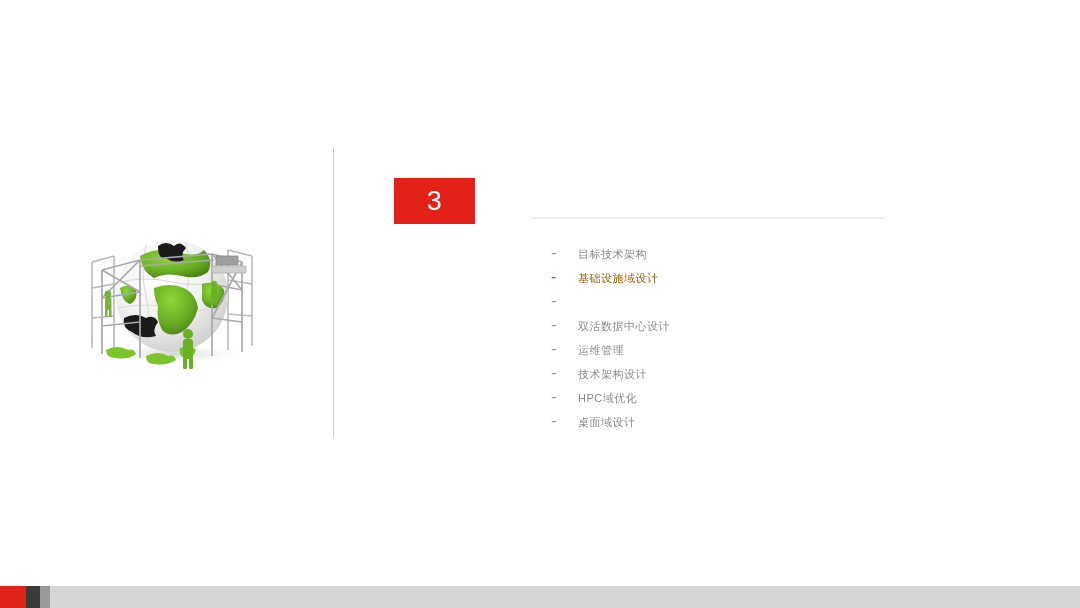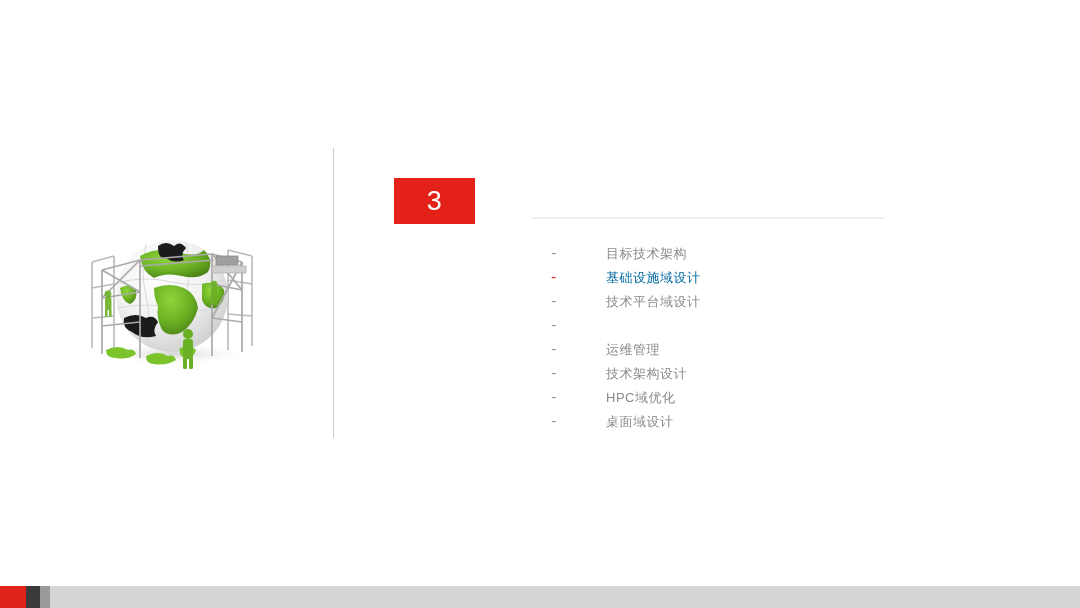"目标技术架构" .agenda-item .label { font-size: 13px -> 11px; margin-left: 28px -> none }
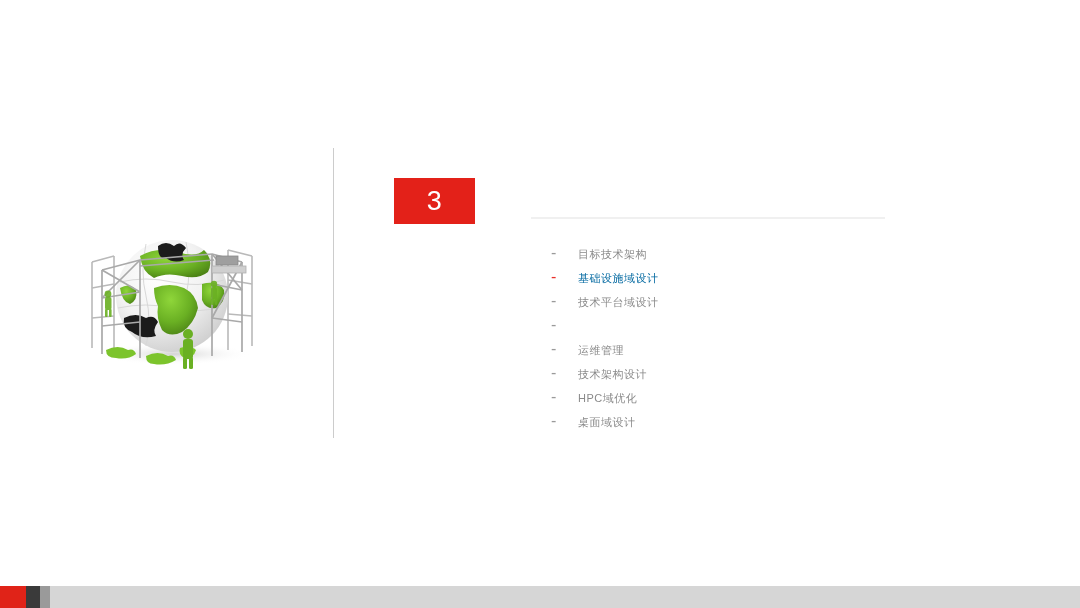"基础设施域设计" .agenda-item.active .label { color: #0369a1 -> #a16207 }
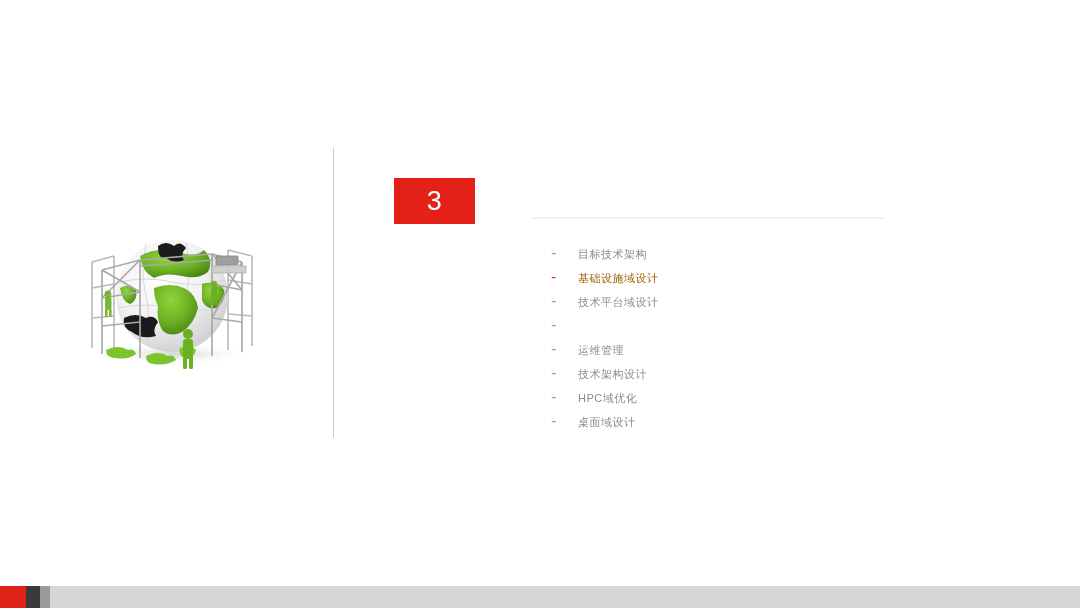"技术平台域设计" span.label { html: <span>技术平台域设计</span> -> none }
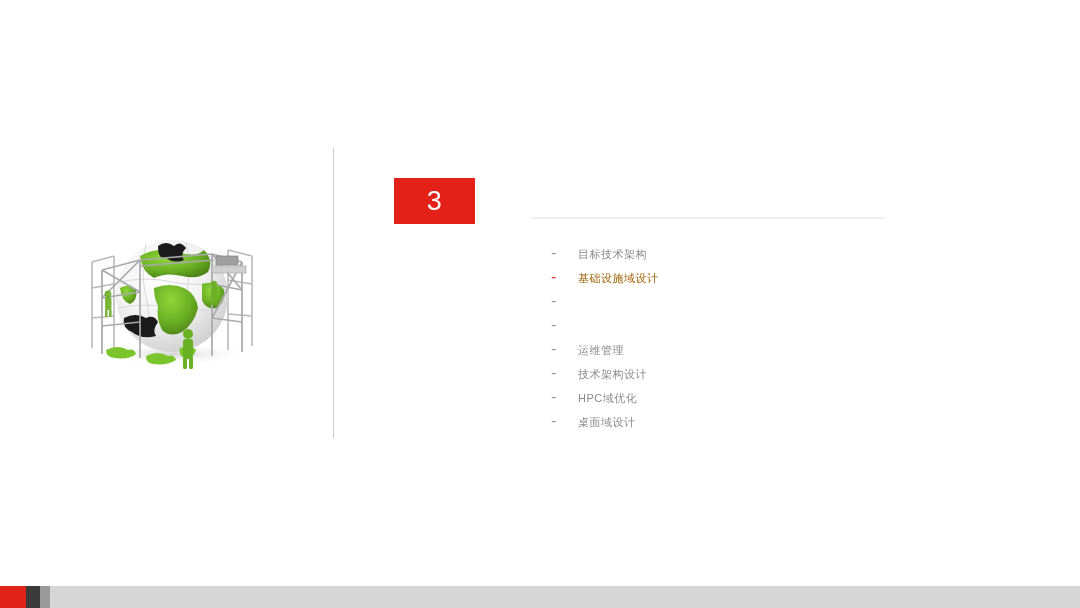"双活数据中心设计" span.label { html: none -> <span>双活数据中心设计</span> }
